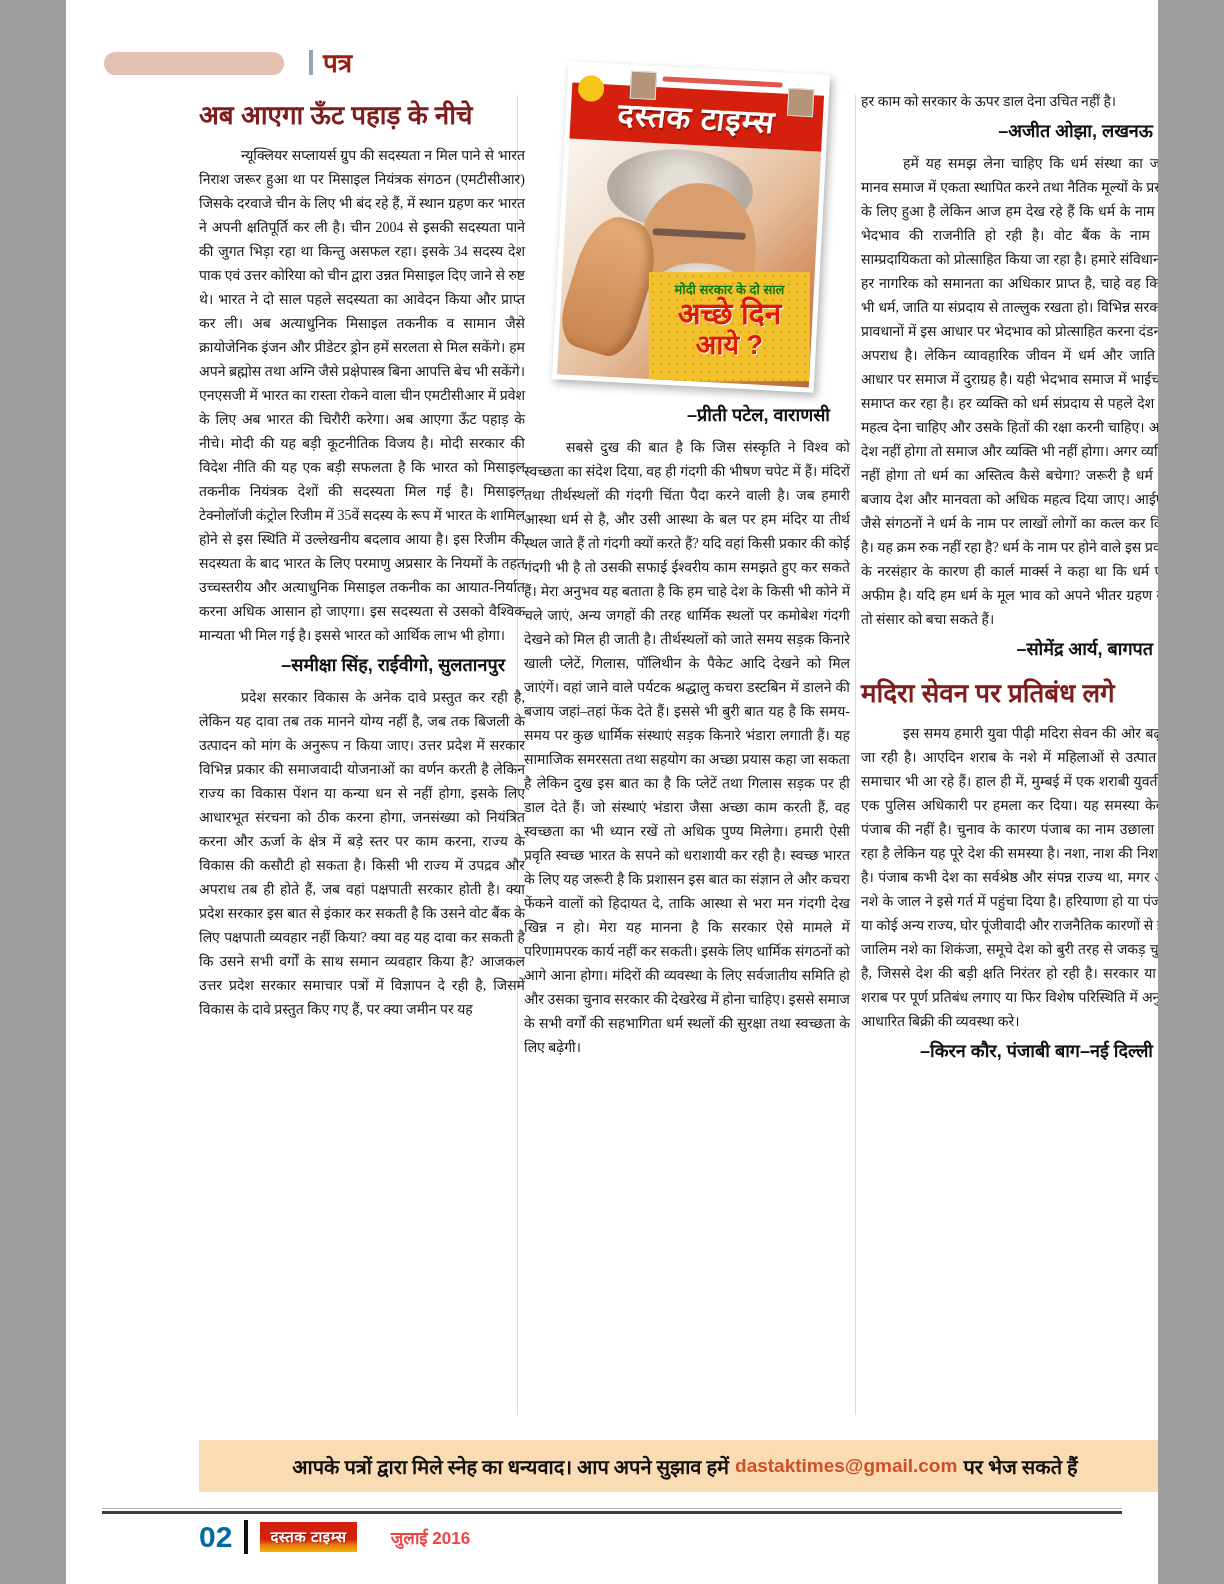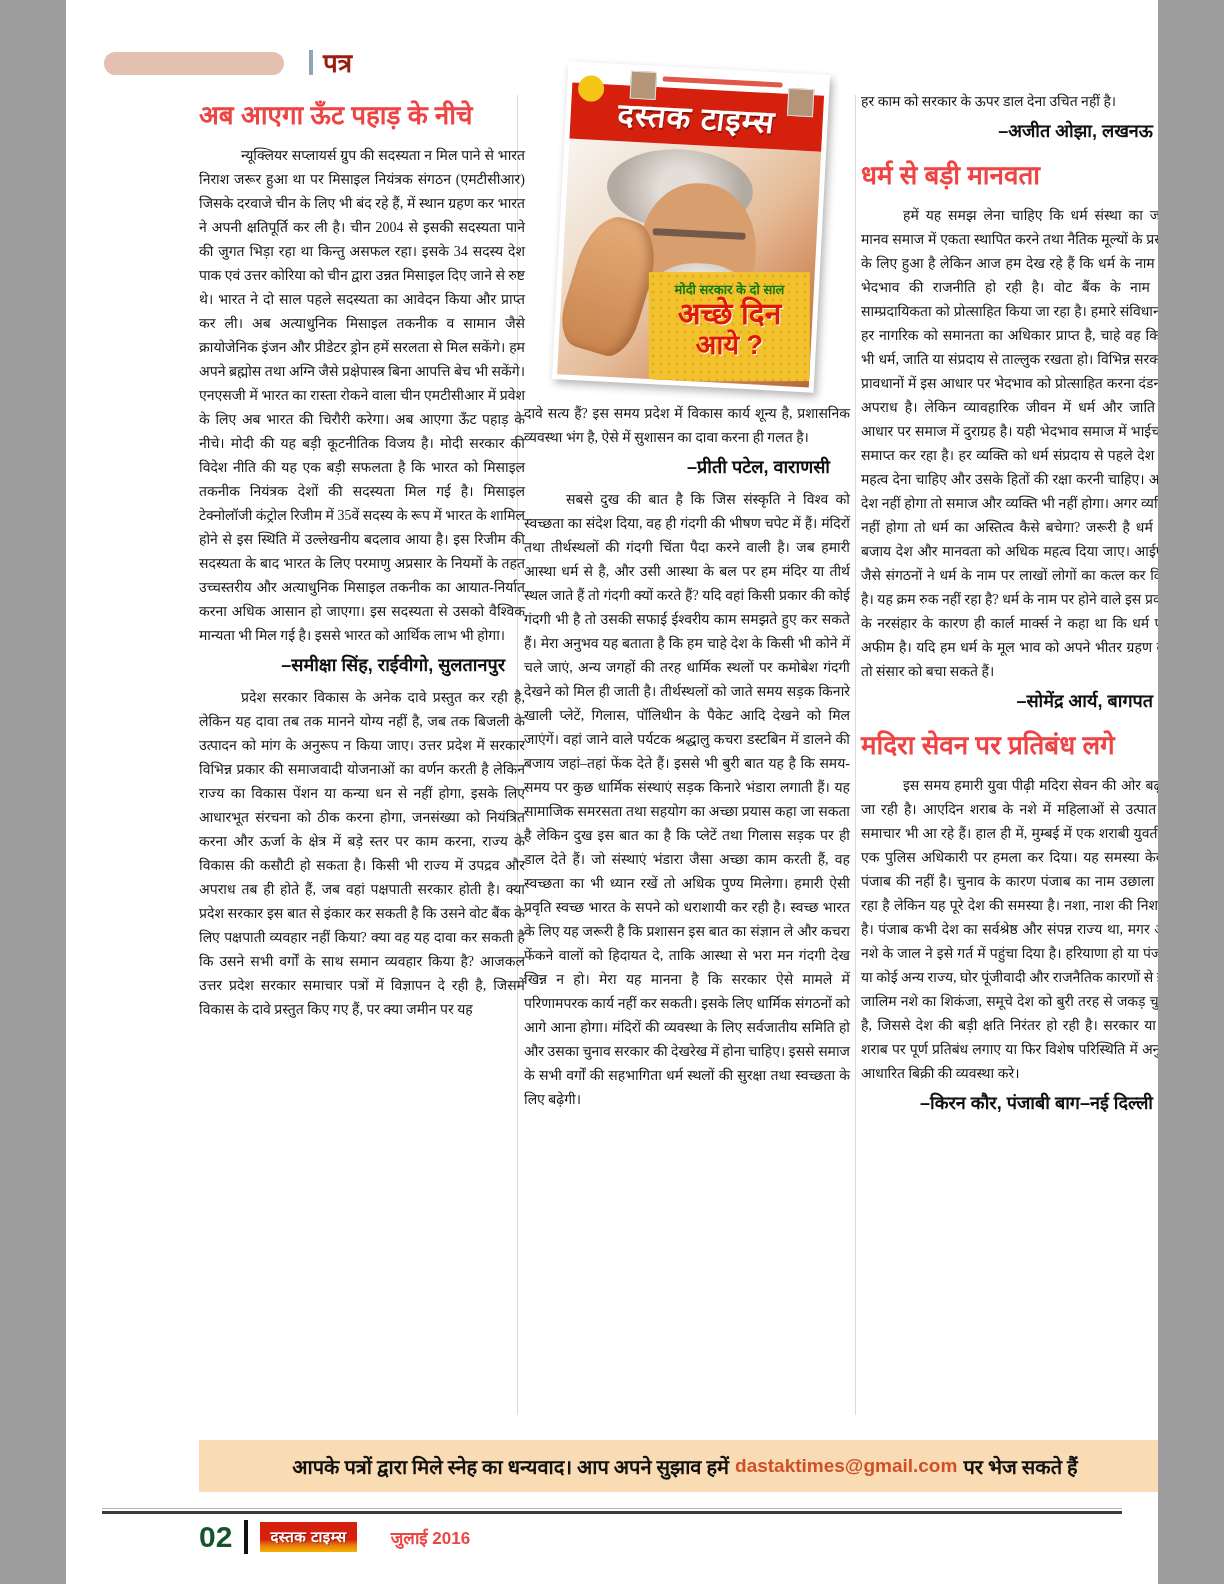"अब आएगा ऊँट पहाड़ के" .letter-title { color: #ef4444 -> #7f1d1d }
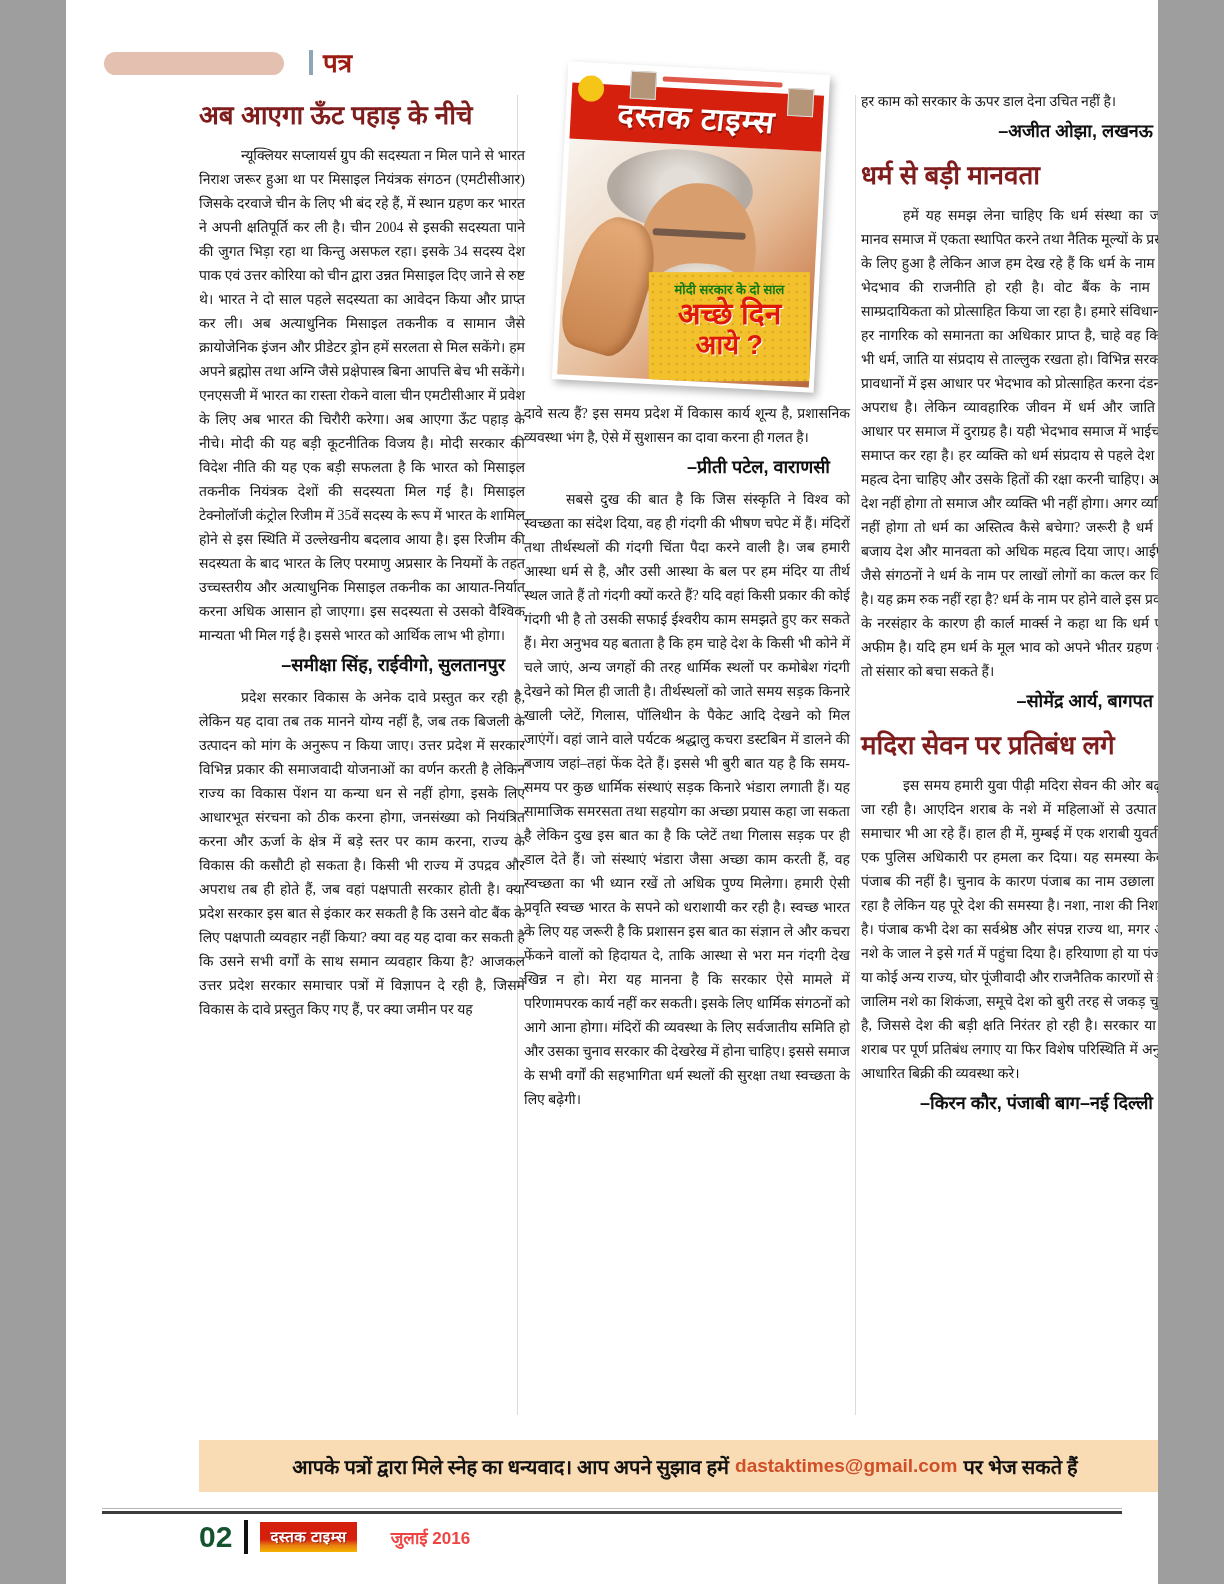"धर्म से बड़ी मानवता" h2.letter-title { html: <h2>धर्म से बड़ी मानवता</h2> -> none }
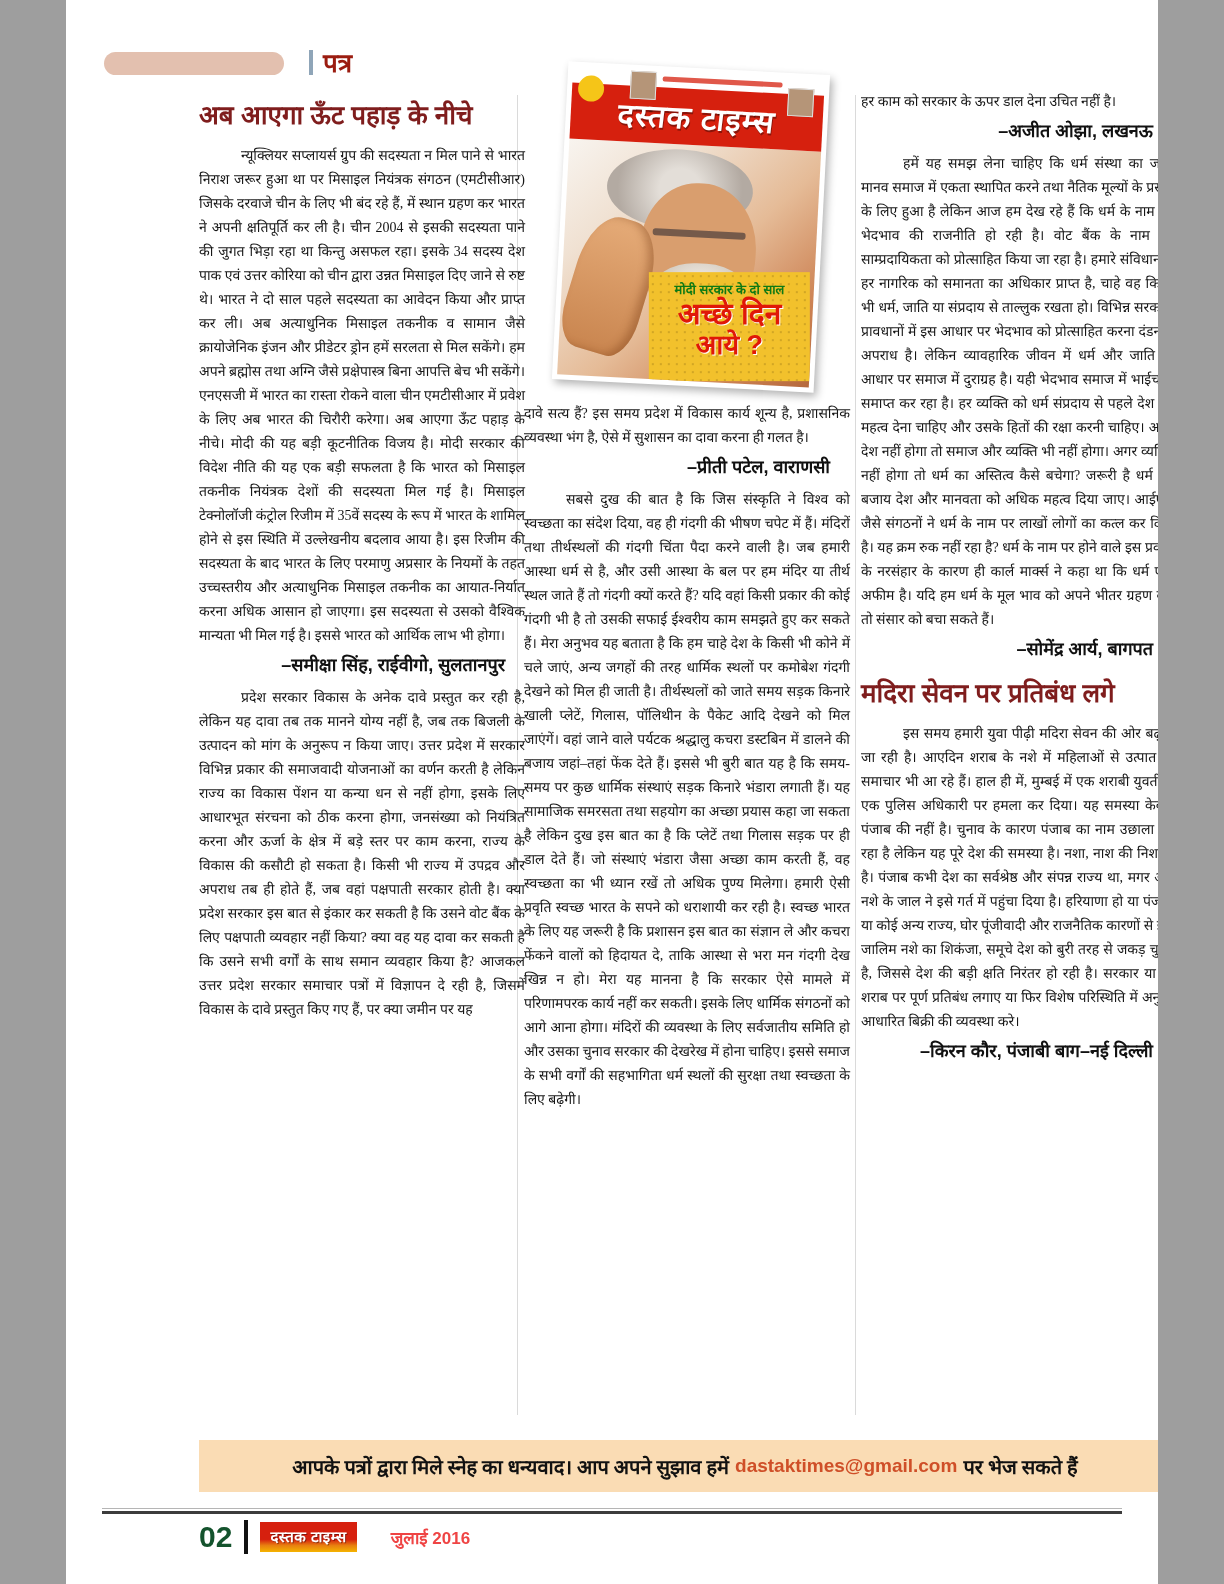"दावे सत्य हैं? इस समय" p.body-text { html: <p>दावे सत्य हैं? इस समय प्रदेश में विकास कार्य शून्य है, प्रशासनिक व्यवस्था भंग है, ऐसे में सुशासन का दावा करना ही गलत है।</p> -> none }
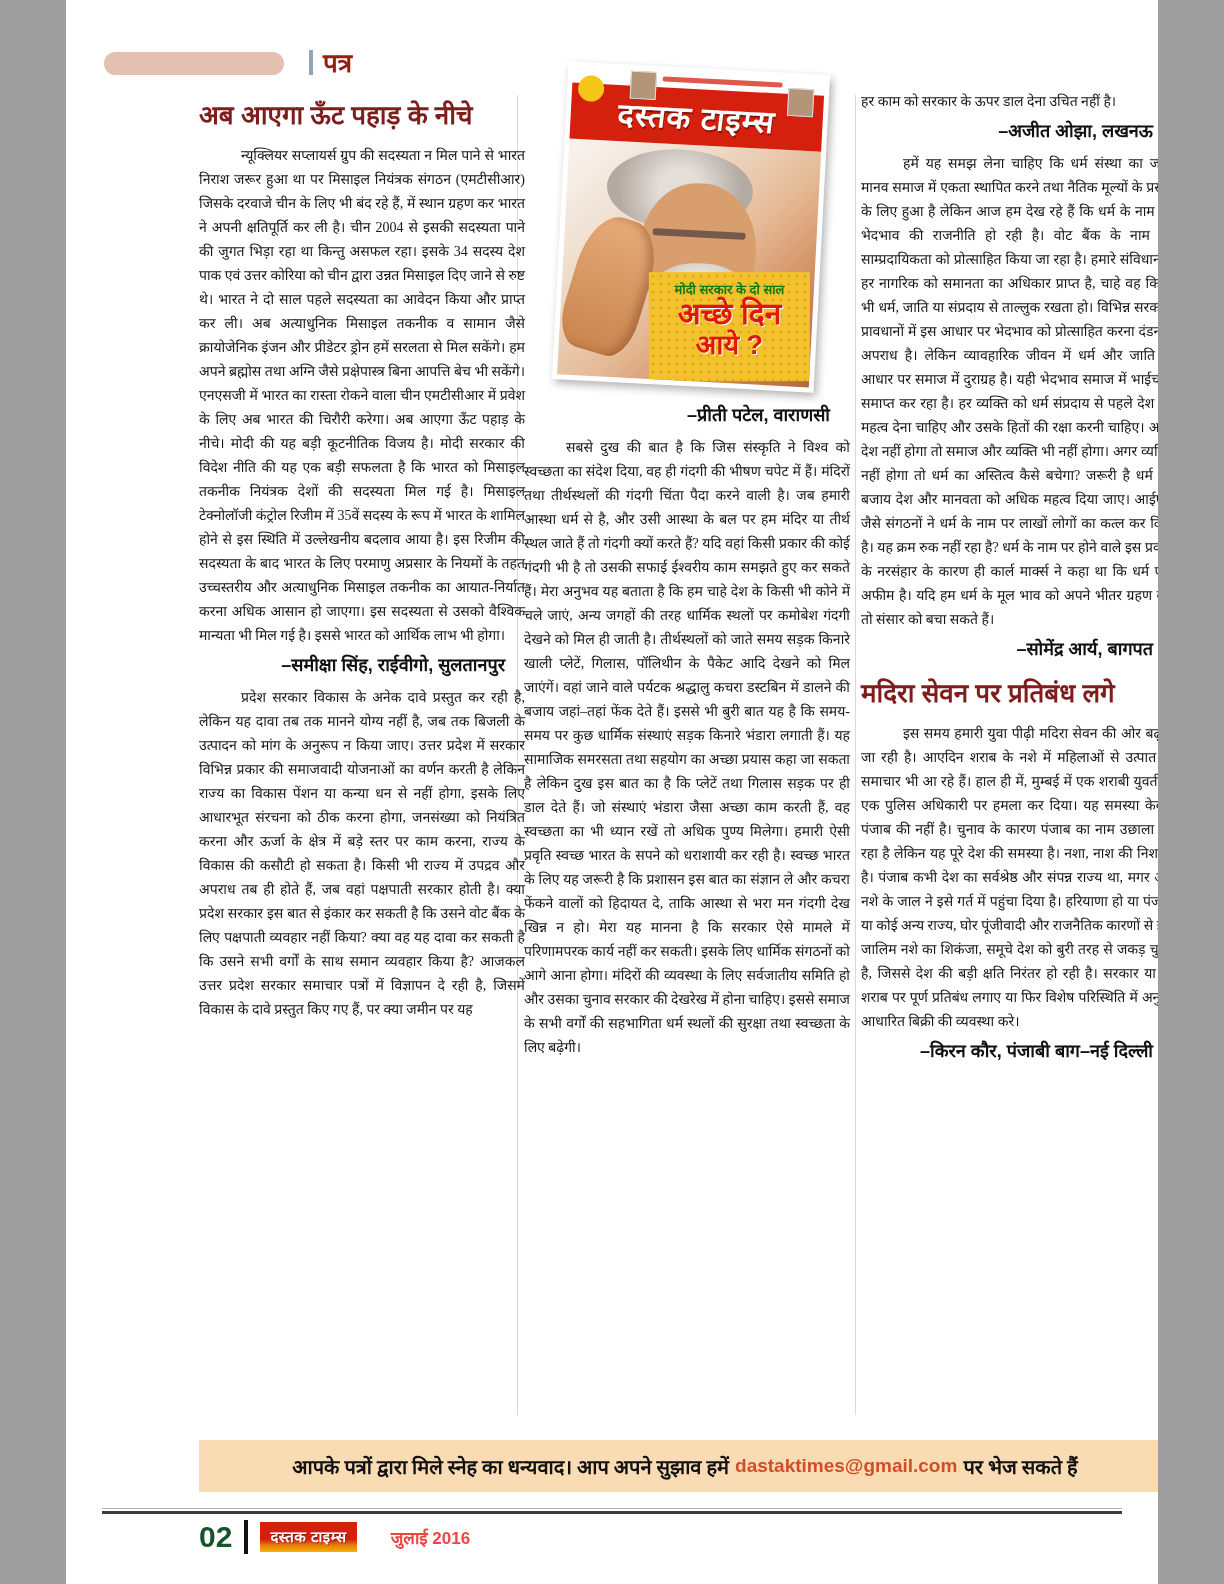"02" .page-num { color: #14532d -> #0369a1 }
